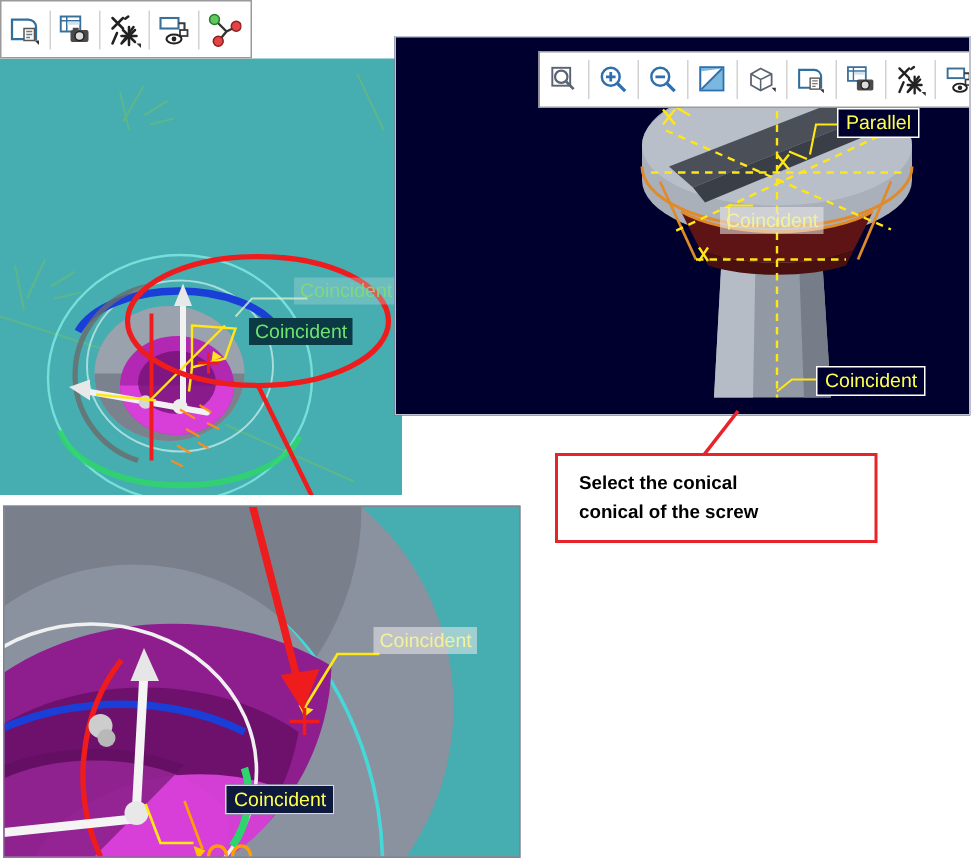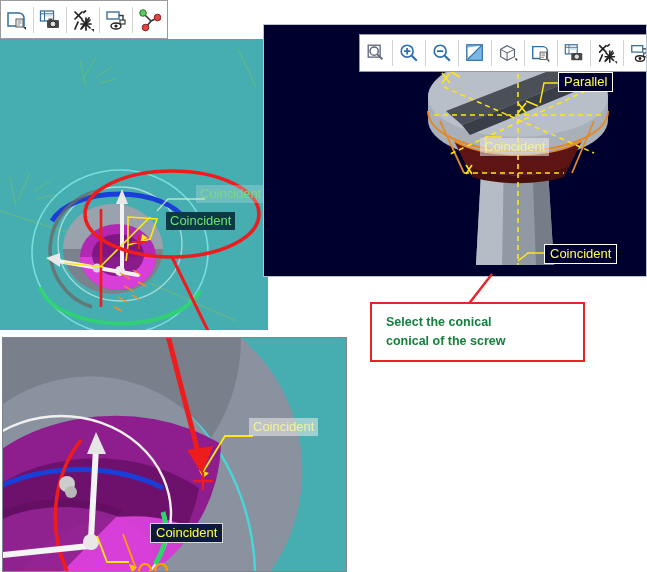"Select the conical" #callout .line { color: #15803d -> #000000 }
